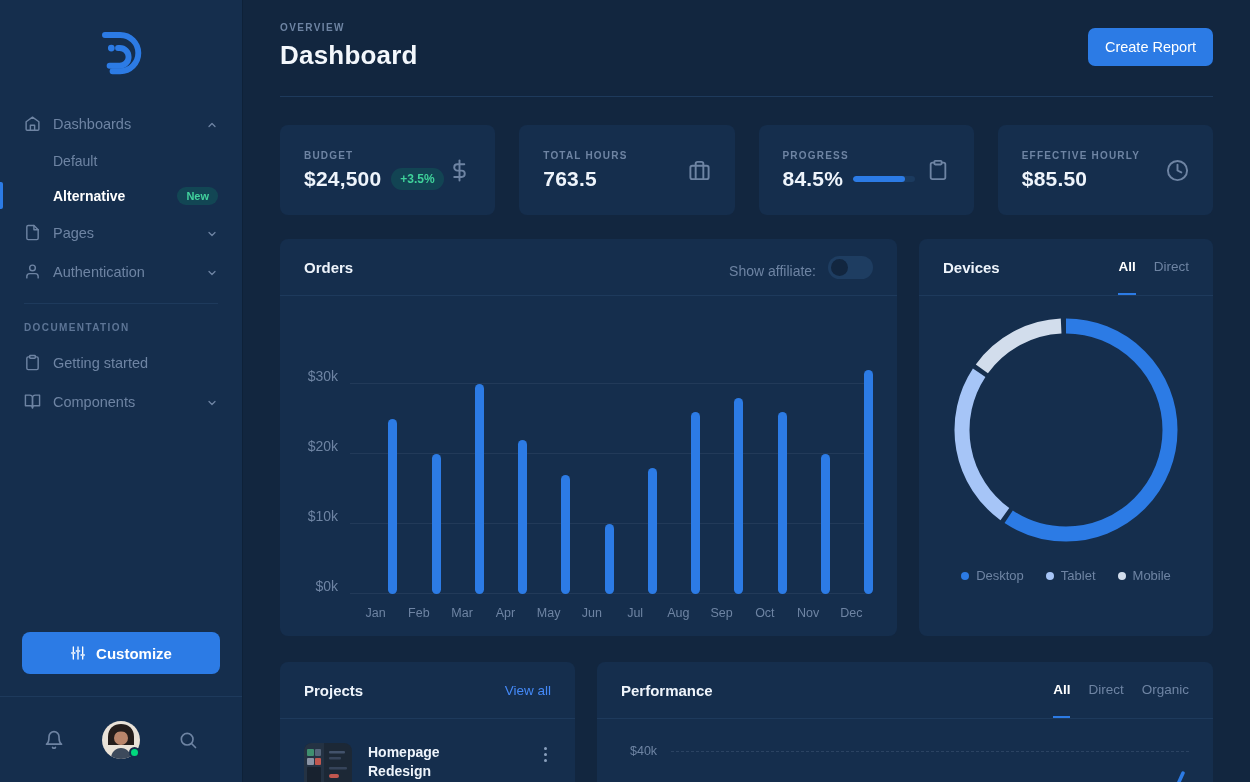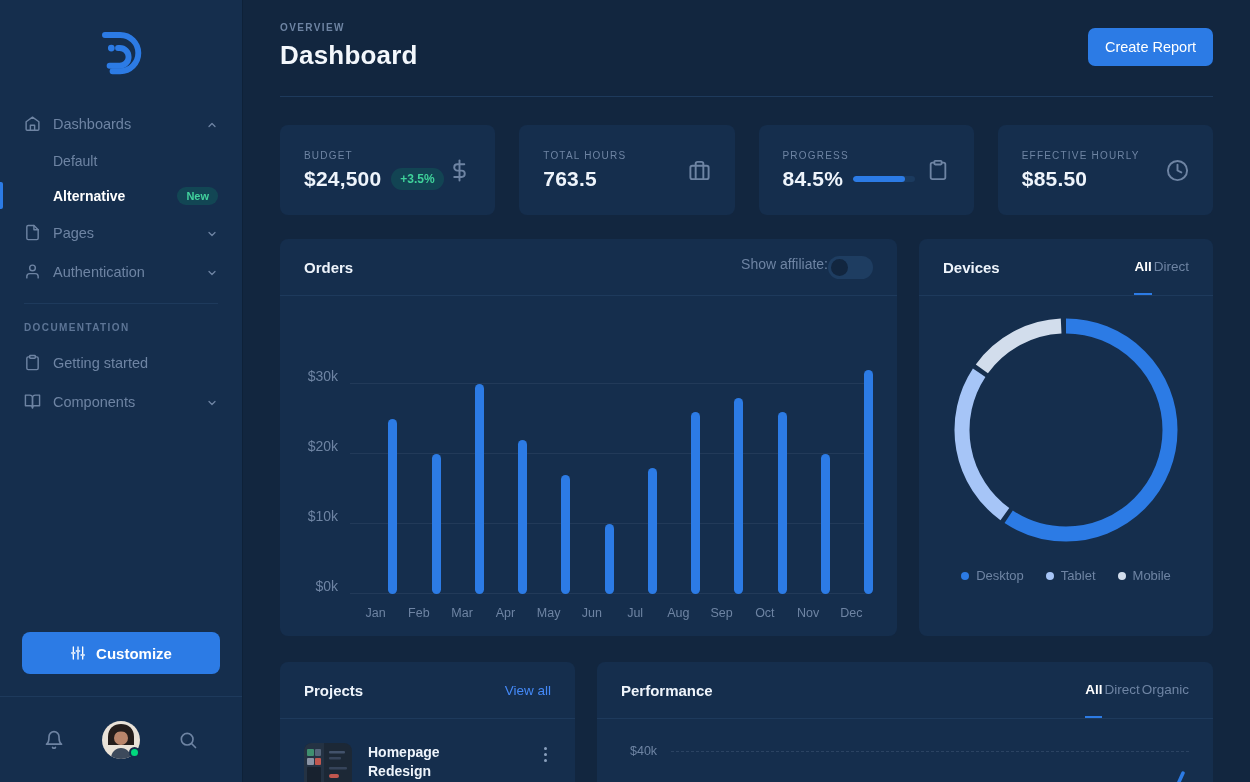"BUDGET" .stat-label { font-weight: 400 -> 700 }
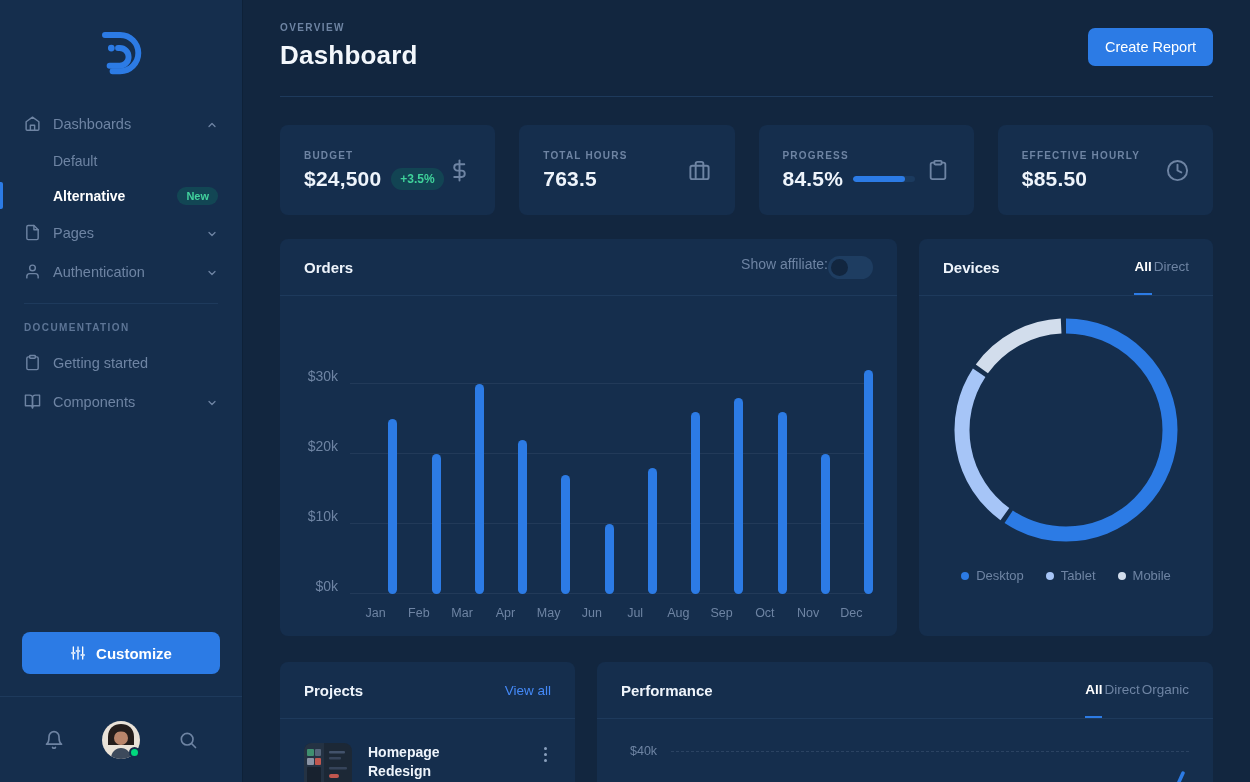"Show affiliate:" .toggle-area { align-items: flex-start -> flex-end; gap: 0 -> 12px }
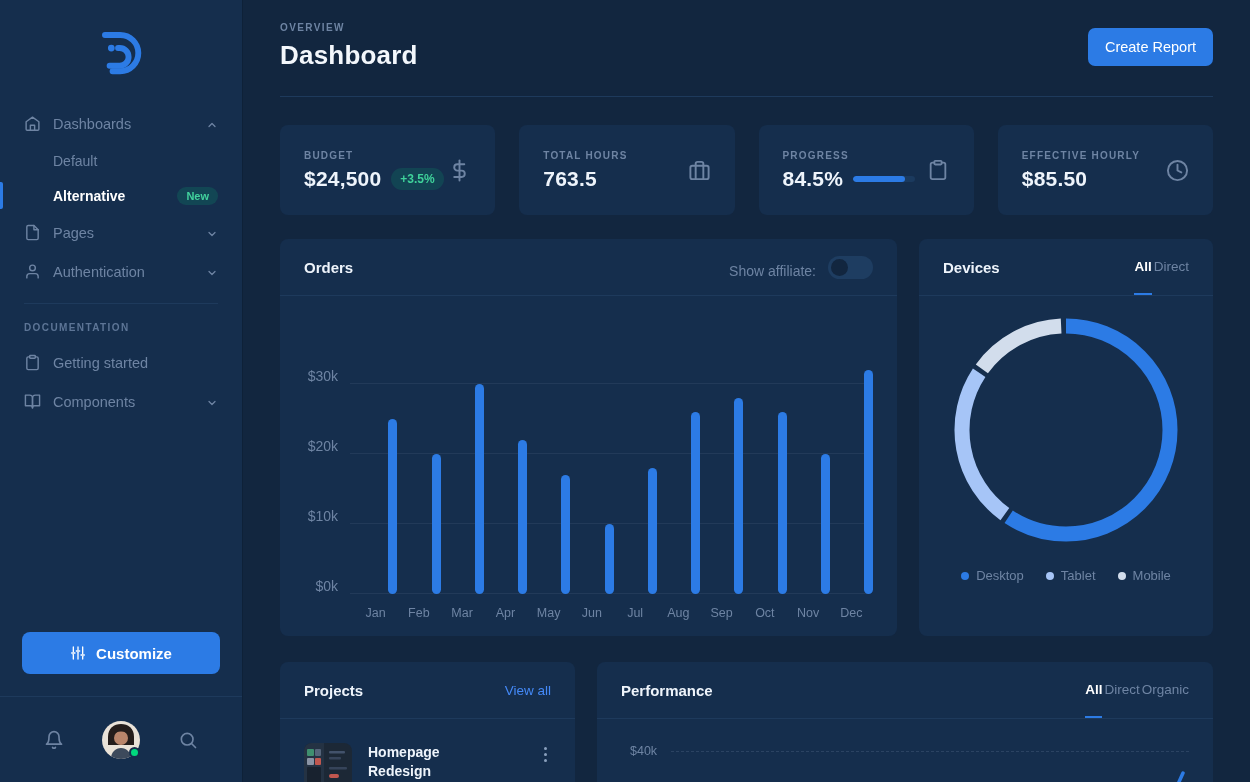"All" .tabs { gap: 2px -> 18px }
